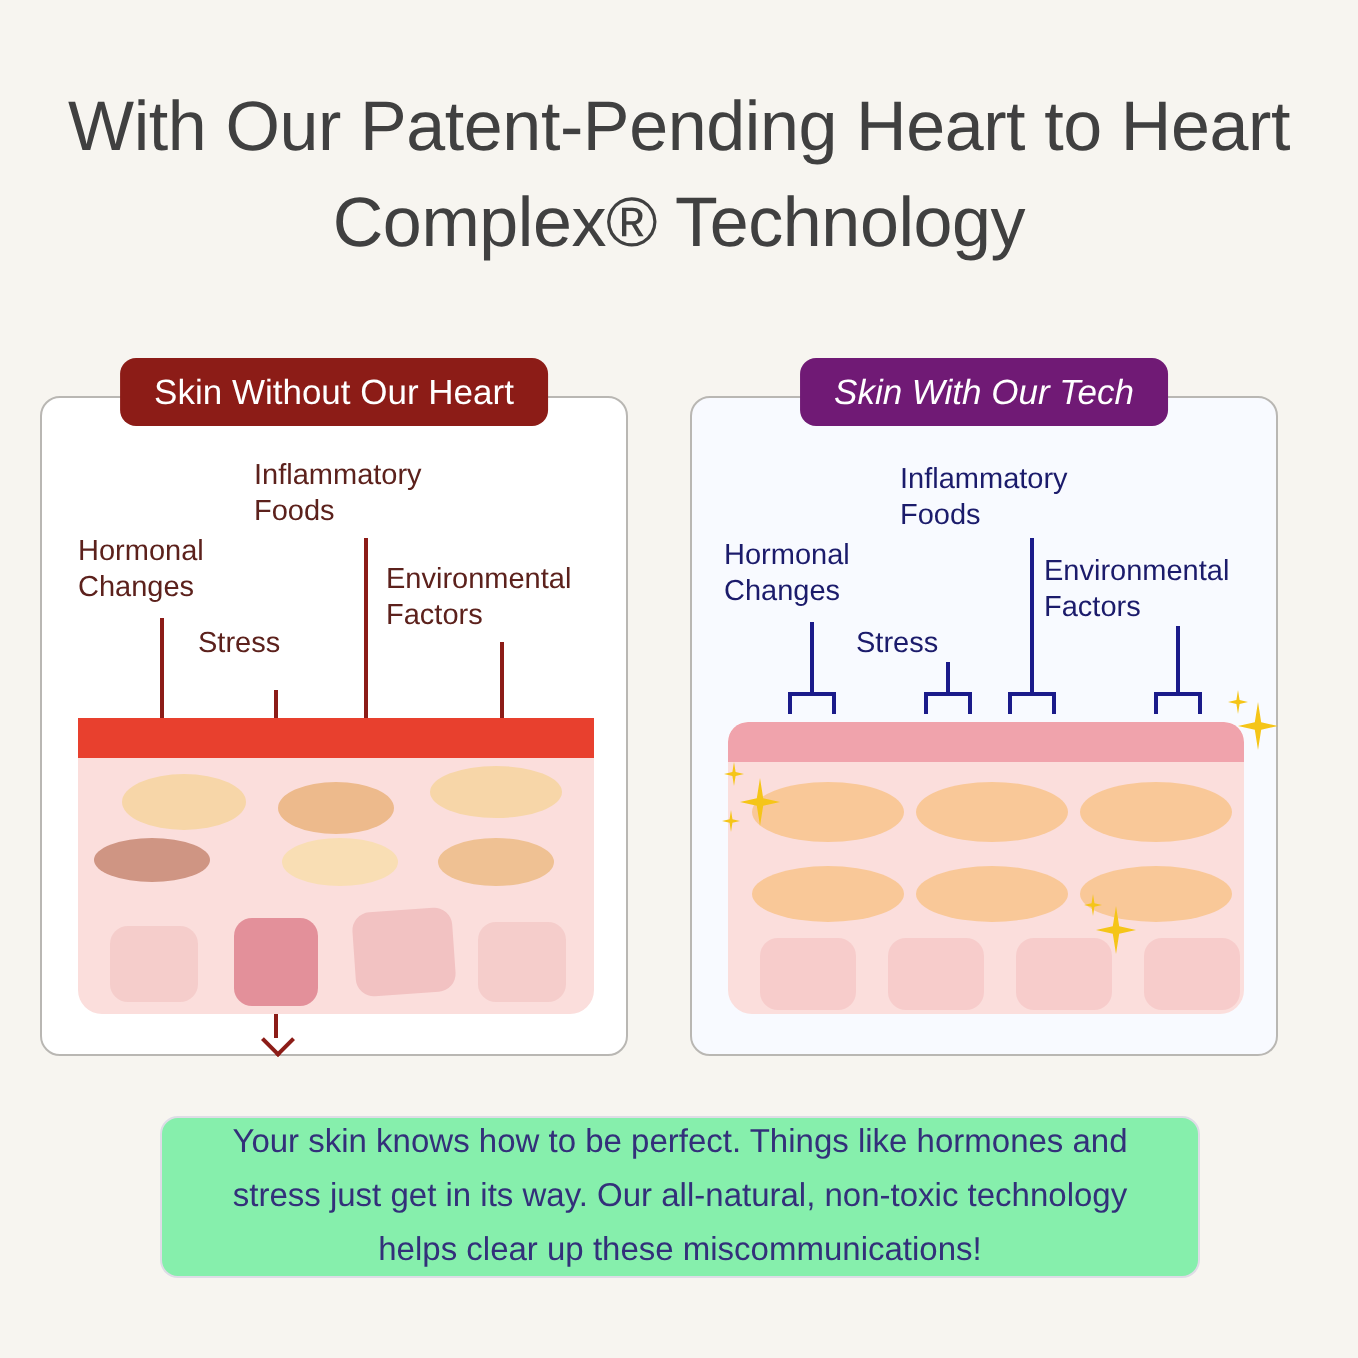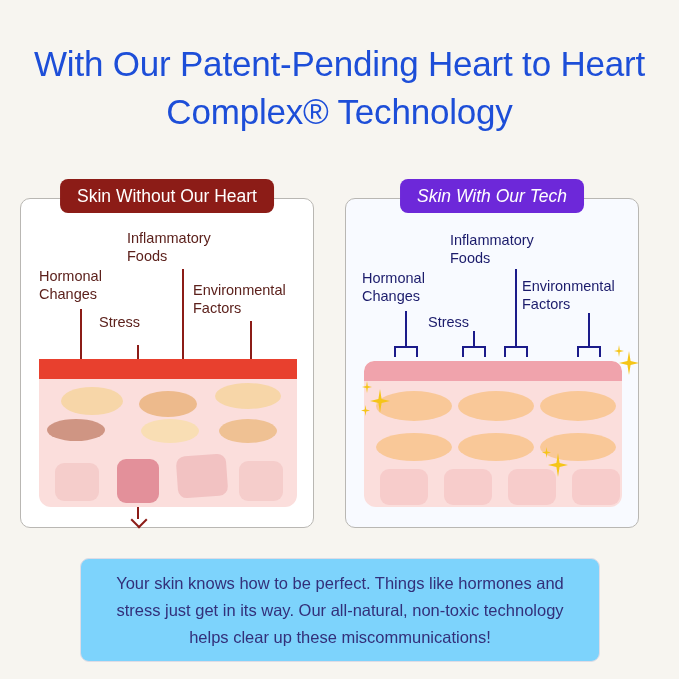"With Our Patent-Pending Heart to" #title { color: #1d4ed8 -> #404040 }
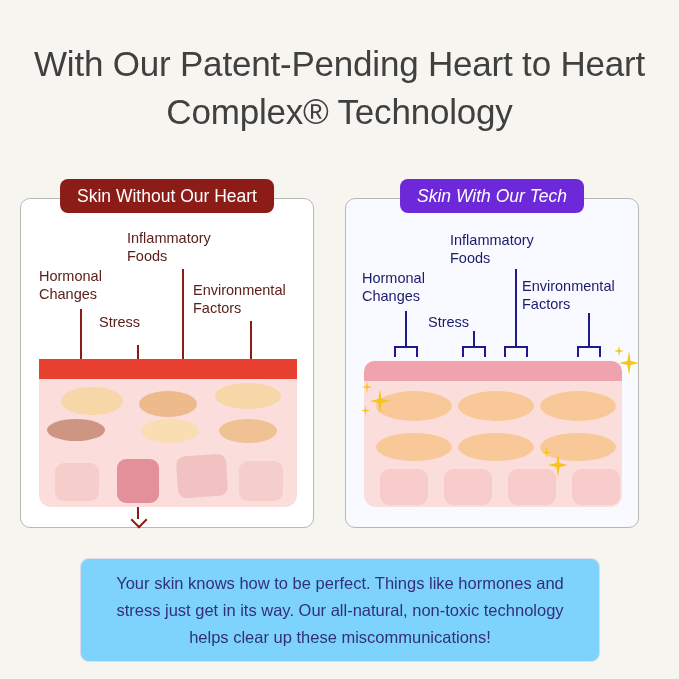"Skin With Our Tech" #badge-right { background: #6d28d9 -> #701a75 }
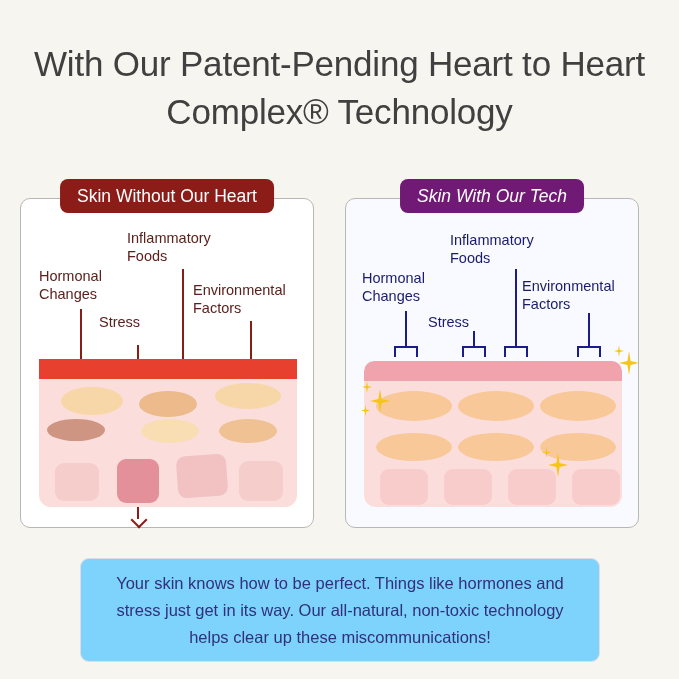"Your skin knows how to" #caption { background: #7dd3fc -> #86efac; height: 104px -> 81px }
